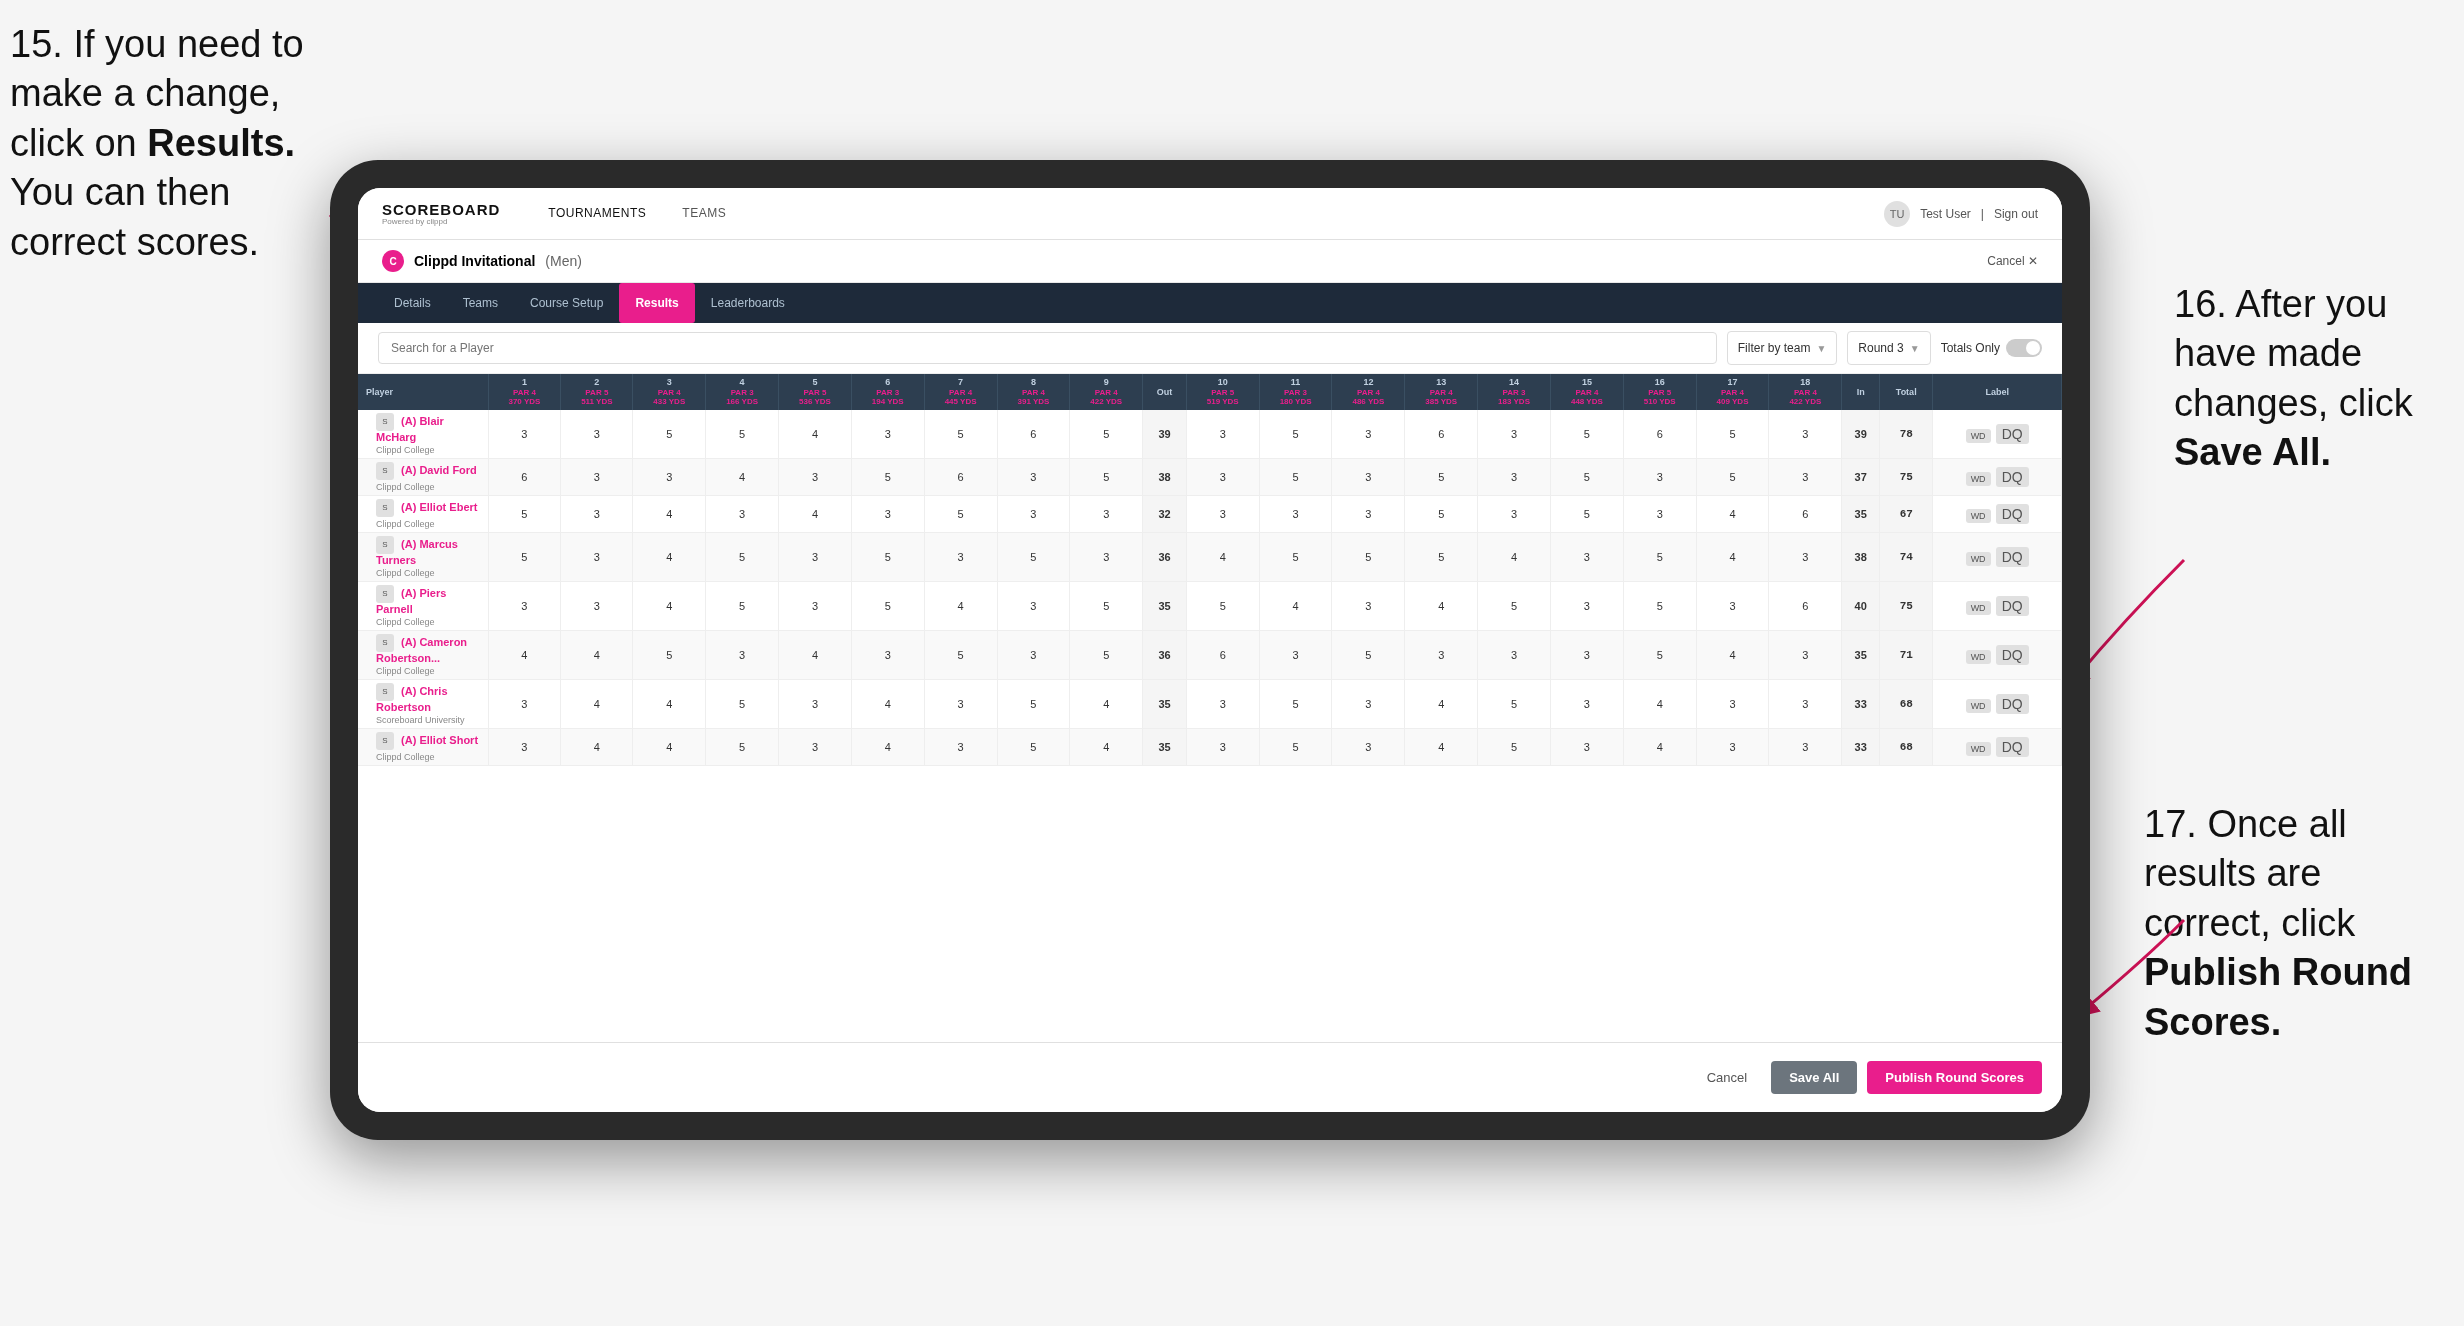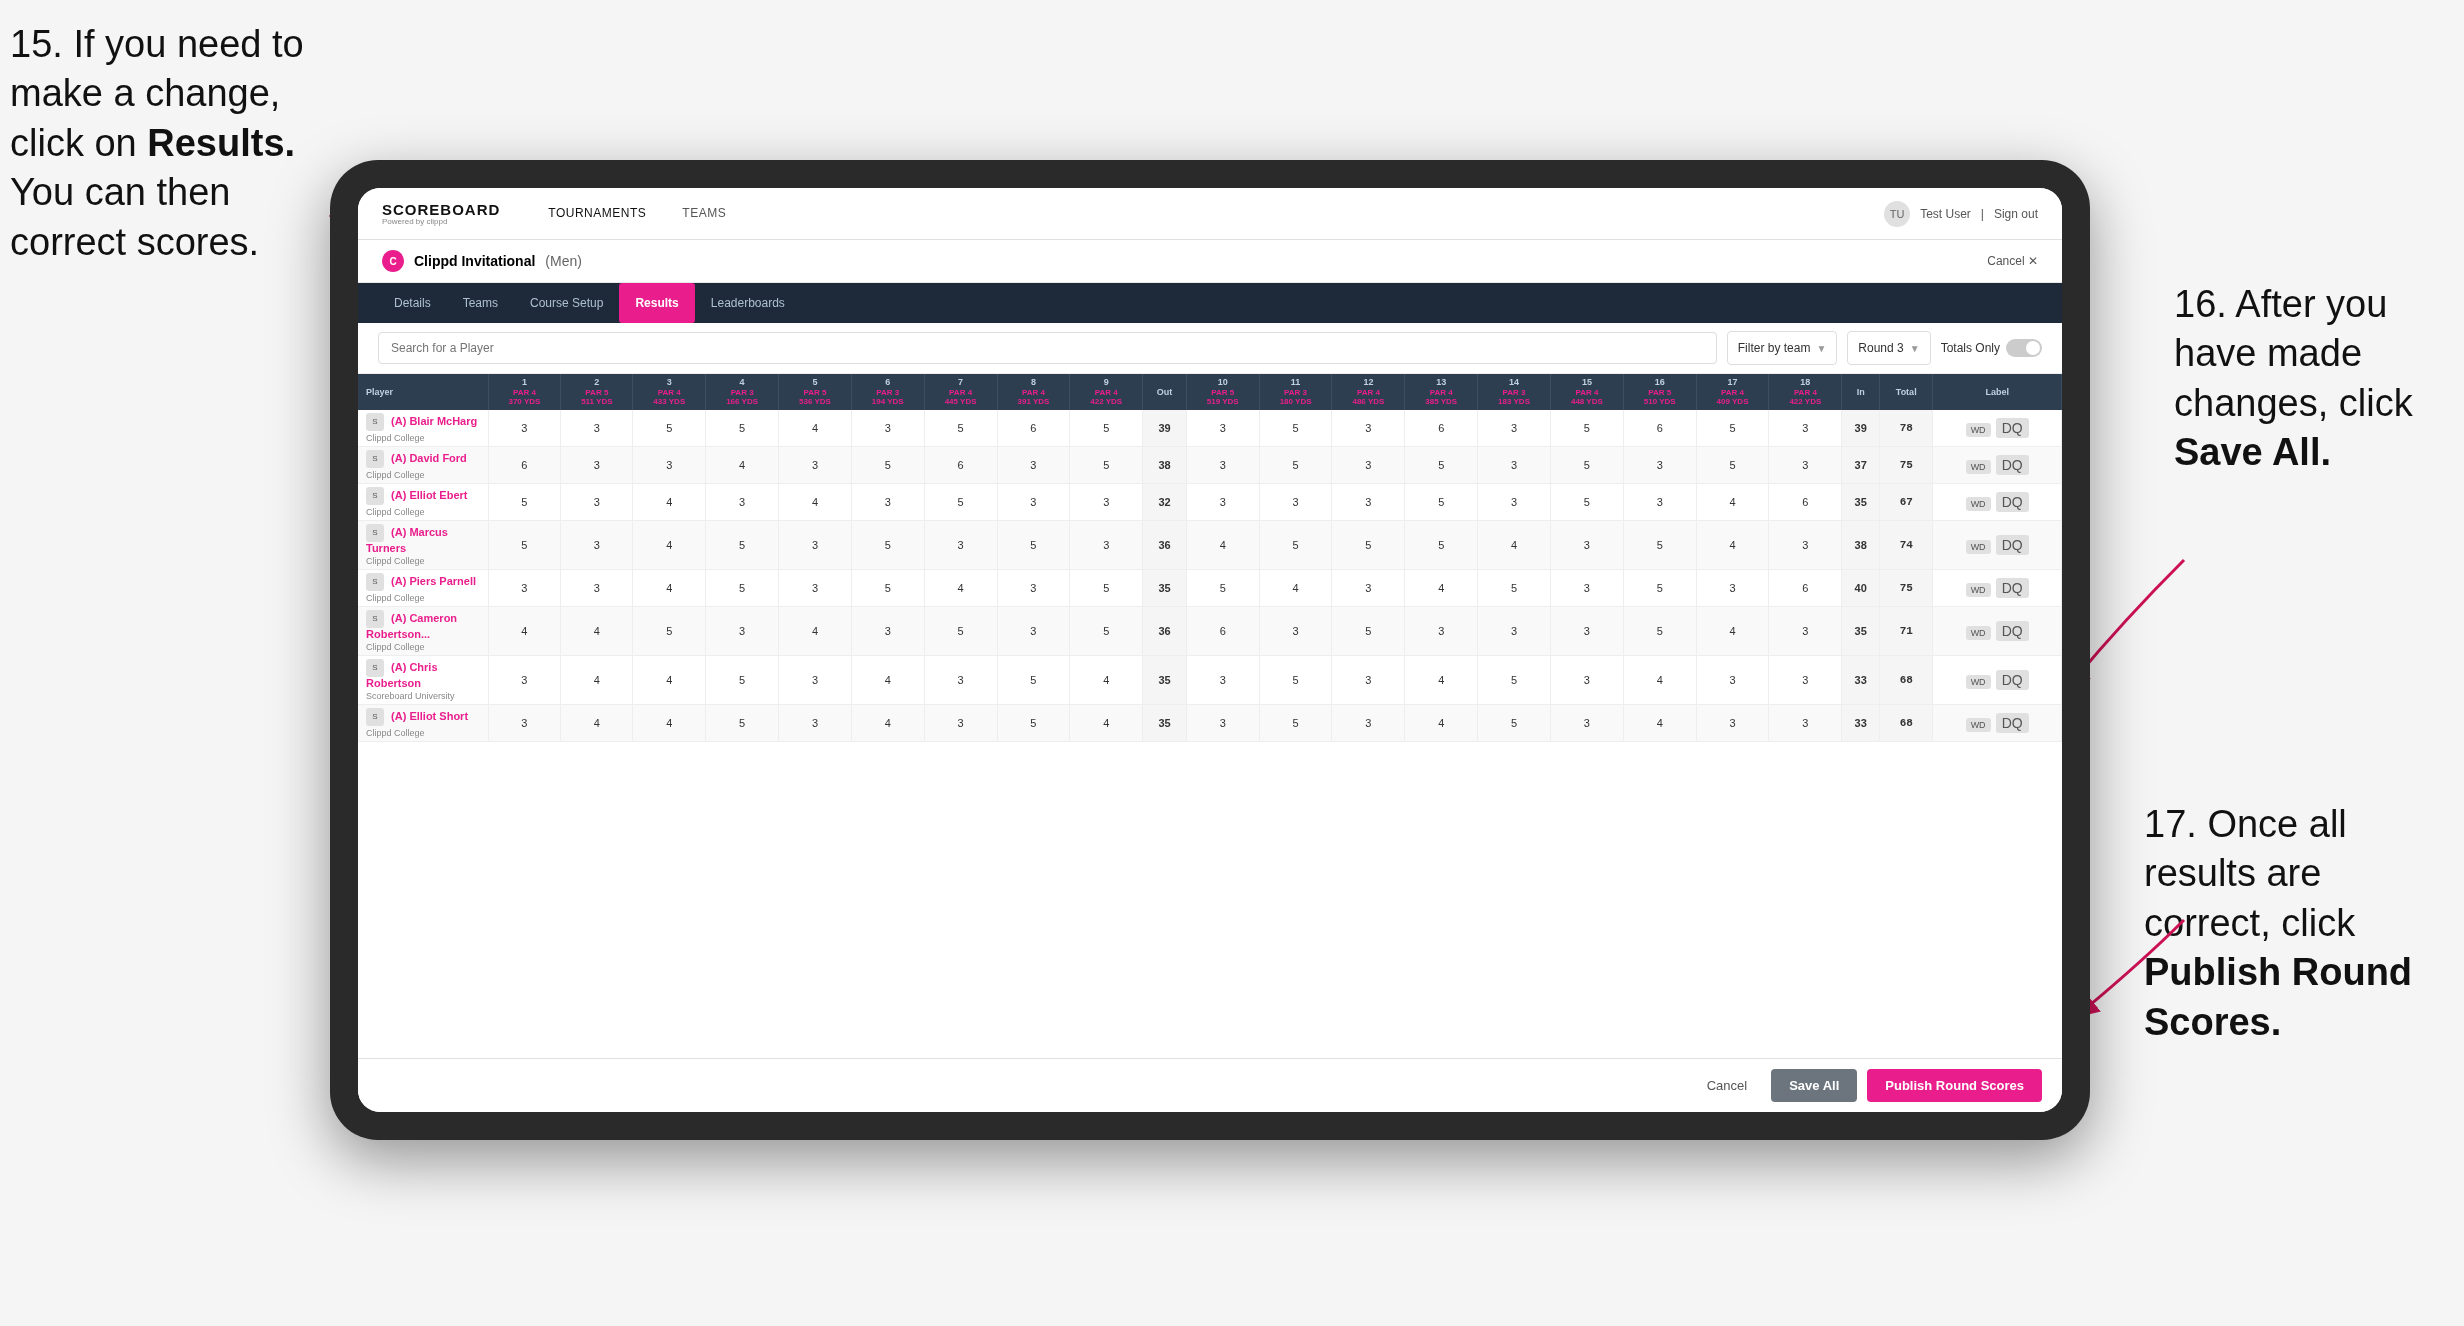"S (A) Blair McHarg" .scores-table td.player-cell { padding-left: 8px -> 18px }
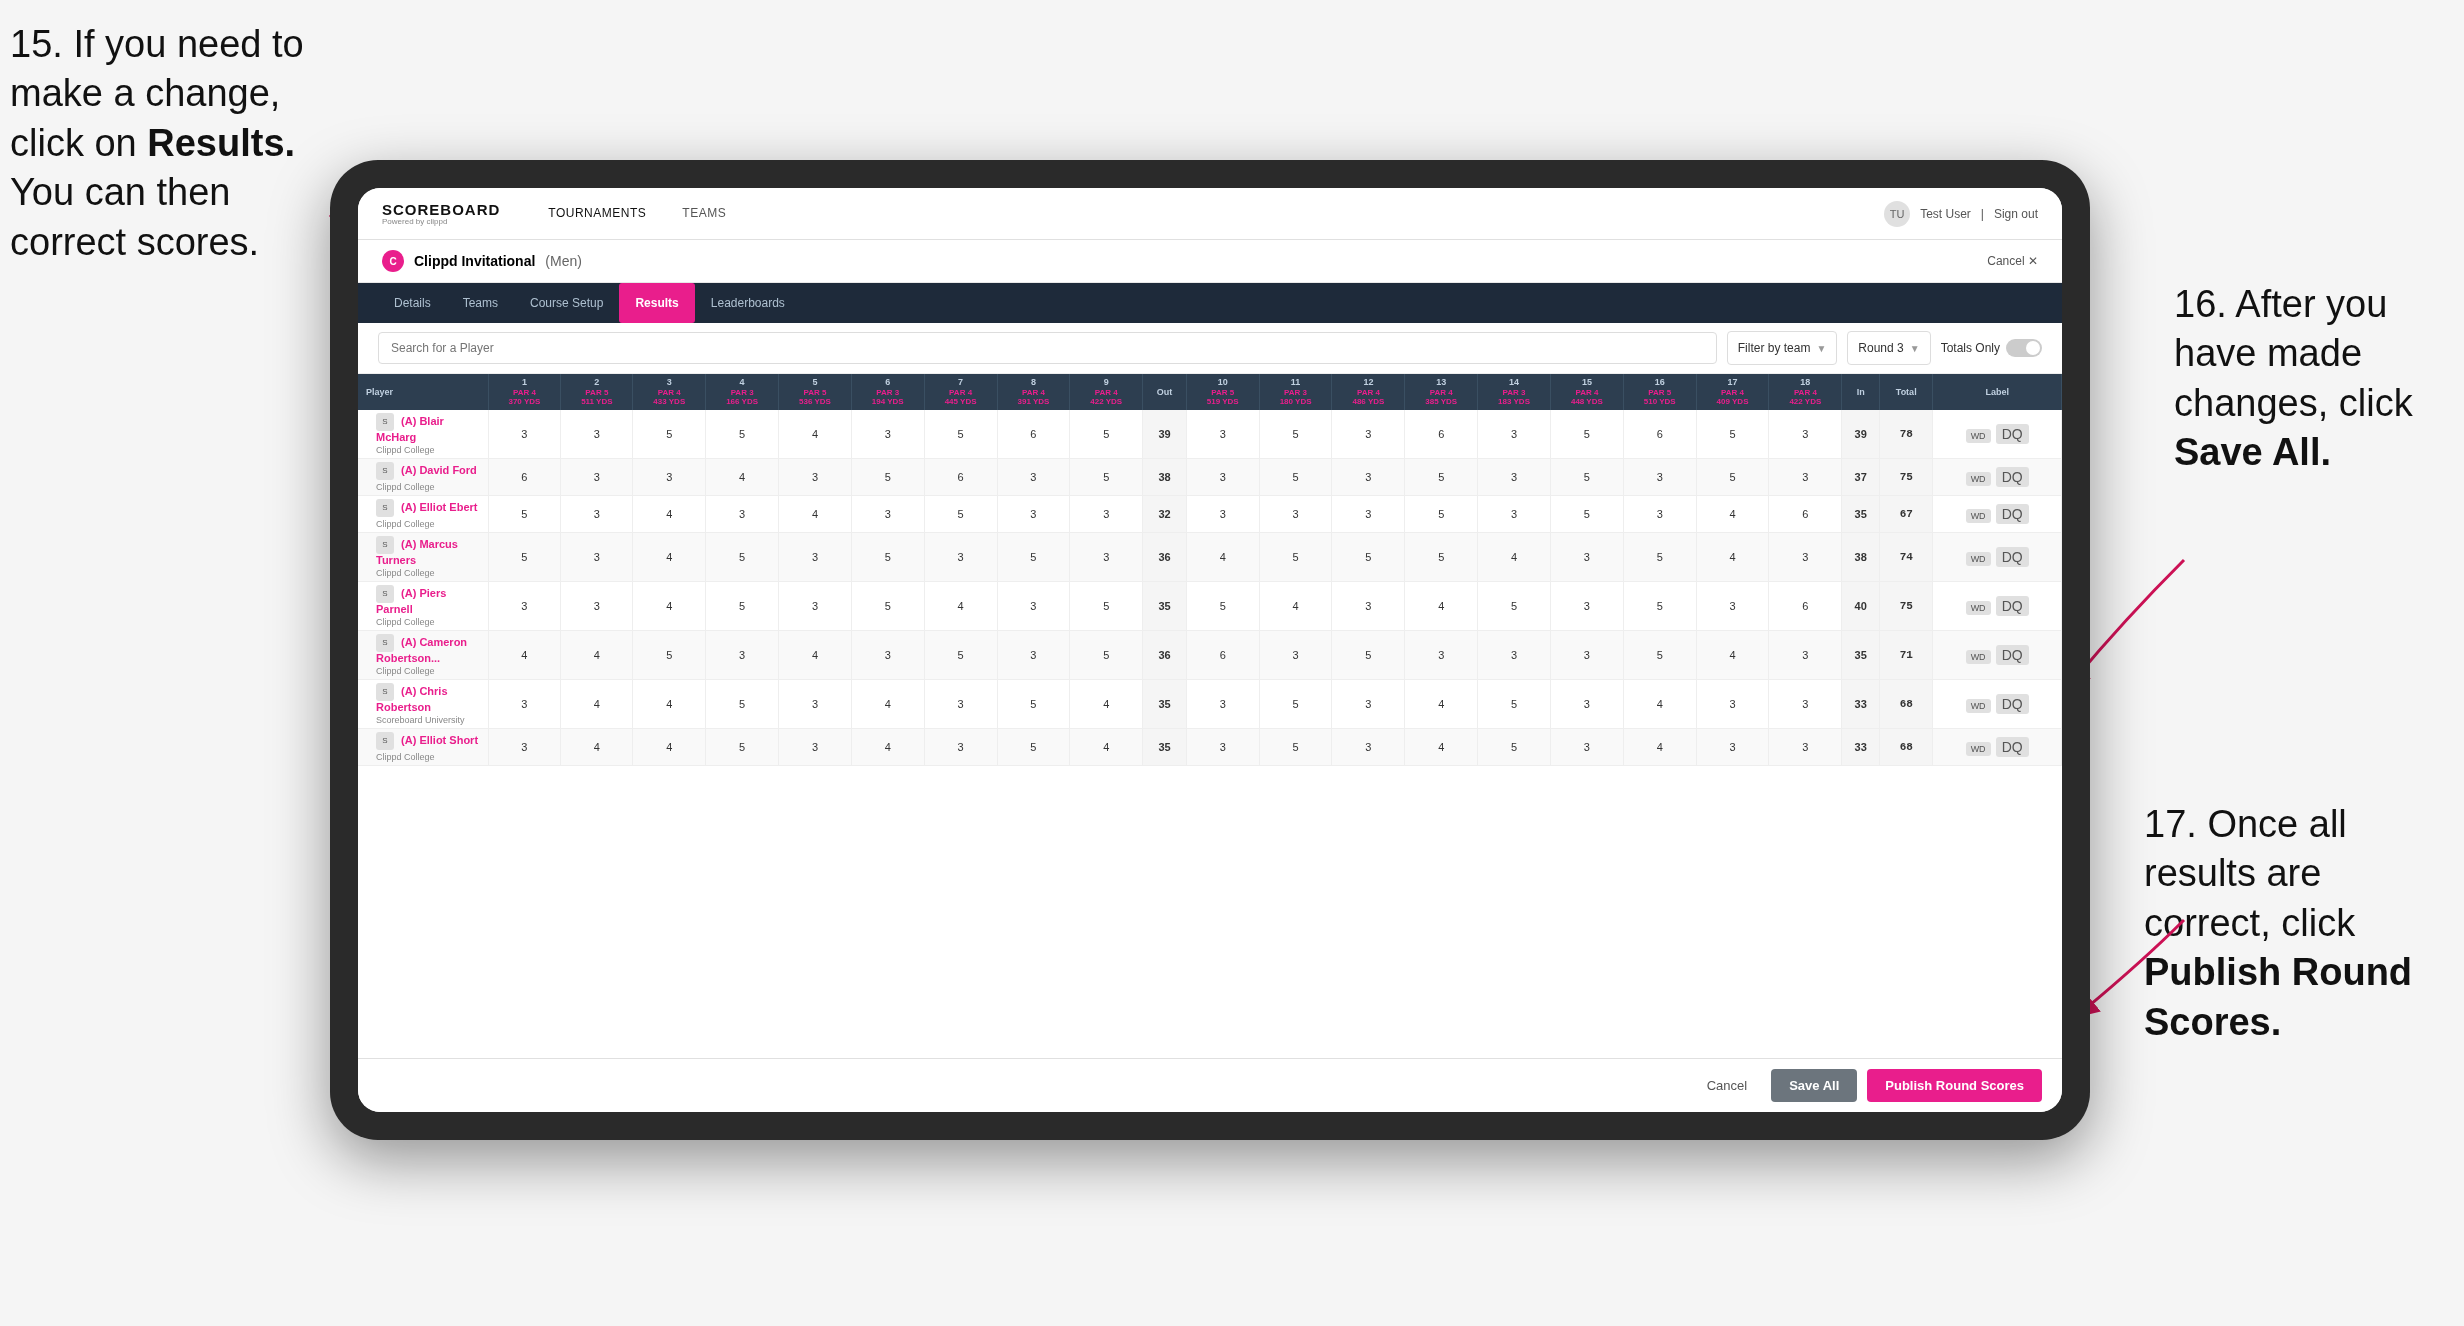"Cancel" .bottom-bar { padding: 10px 20px -> 18px 20px }
